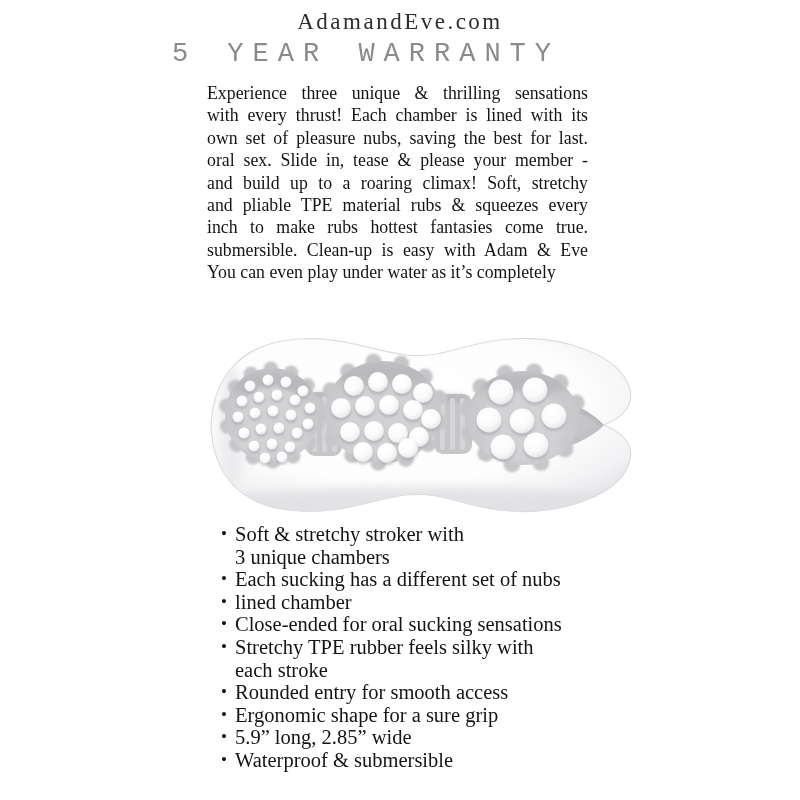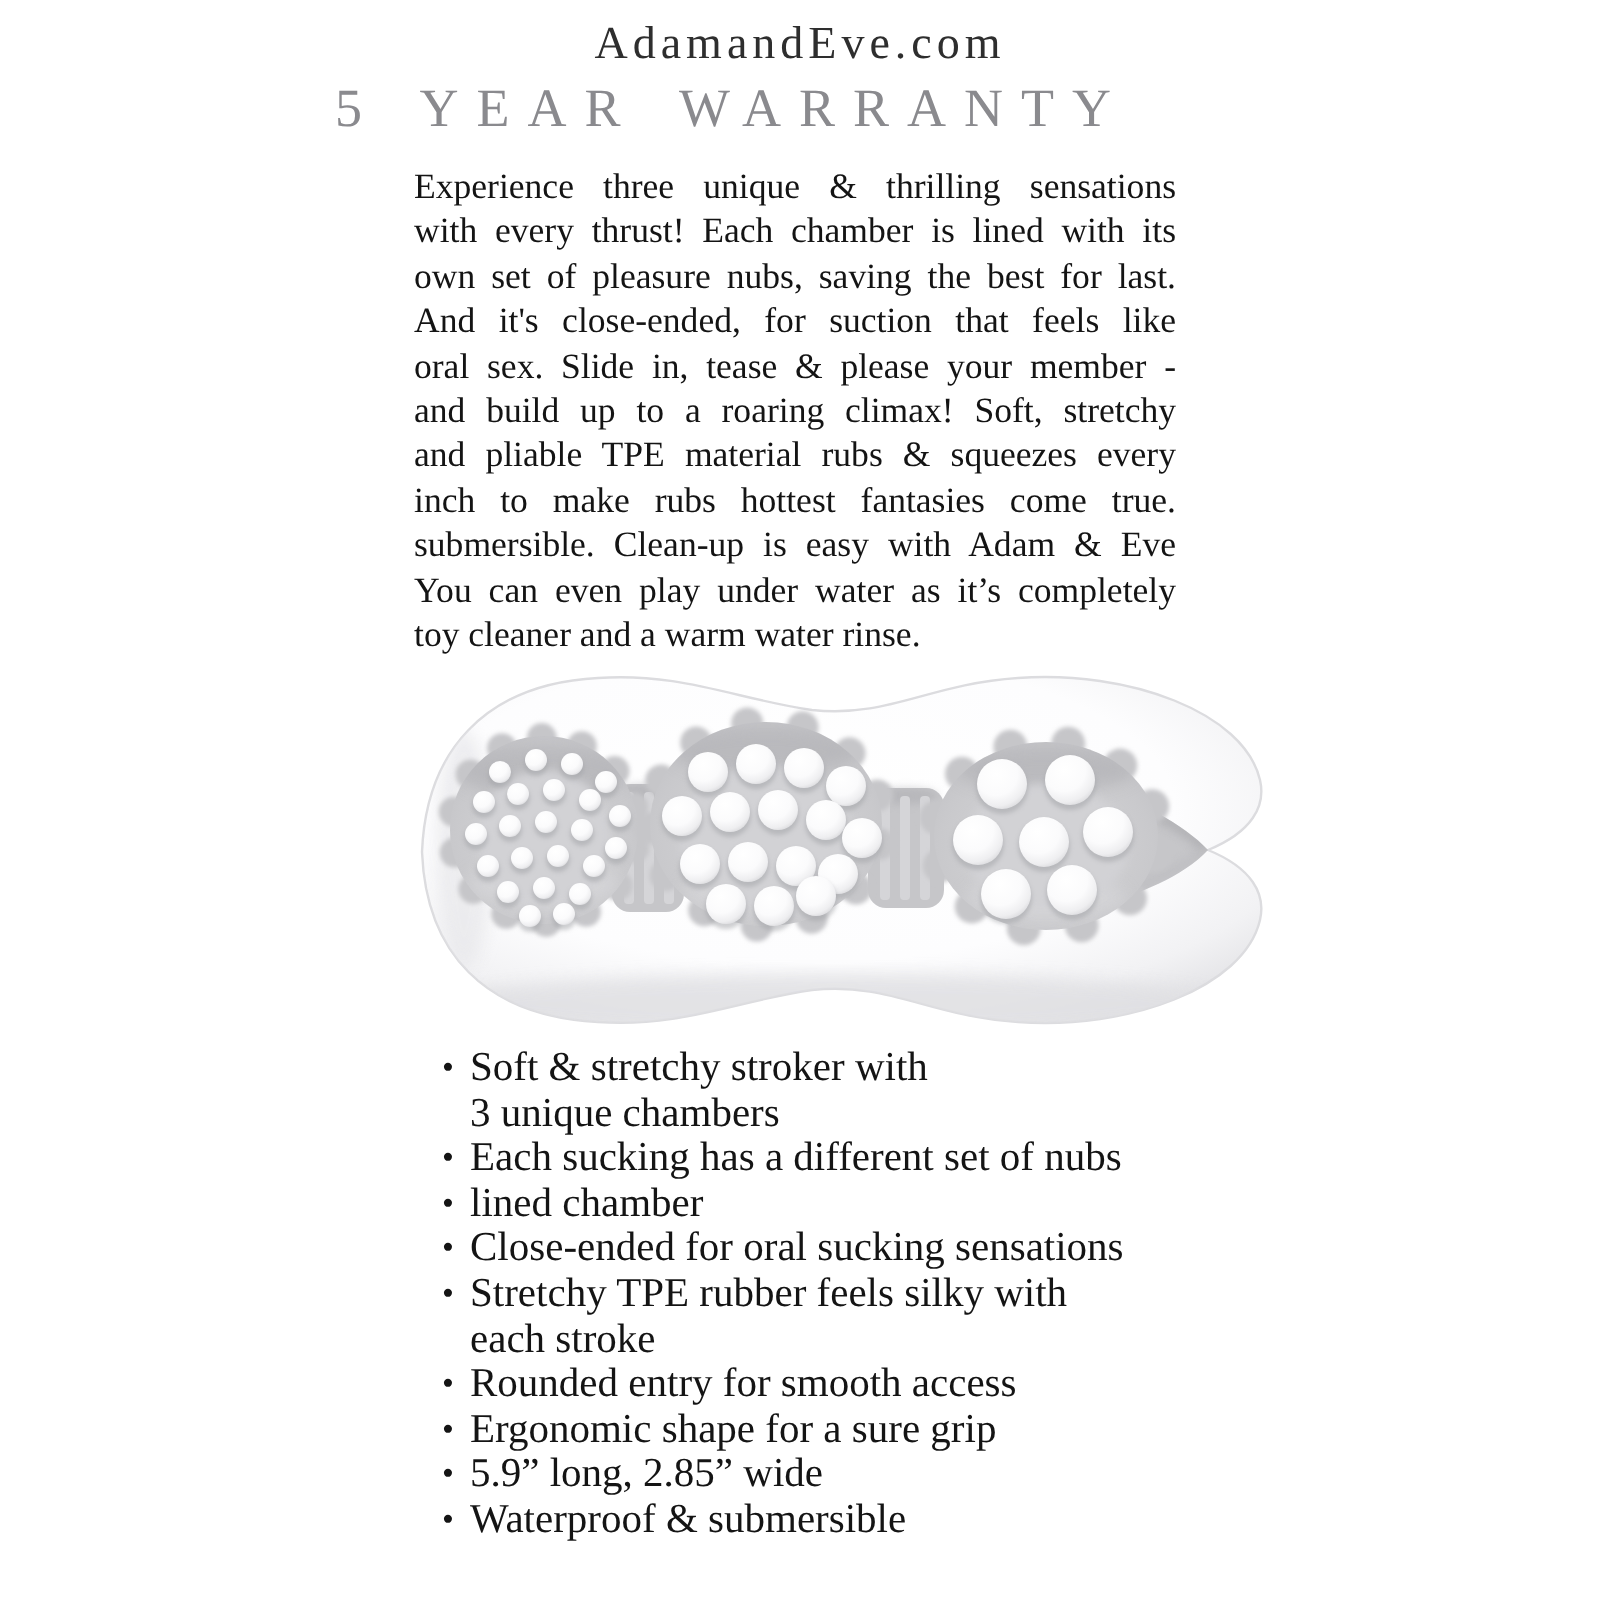"5 YEAR WARRANTY" .warranty { font-family: Liberation Serif, serif -> Liberation Mono, monospace }
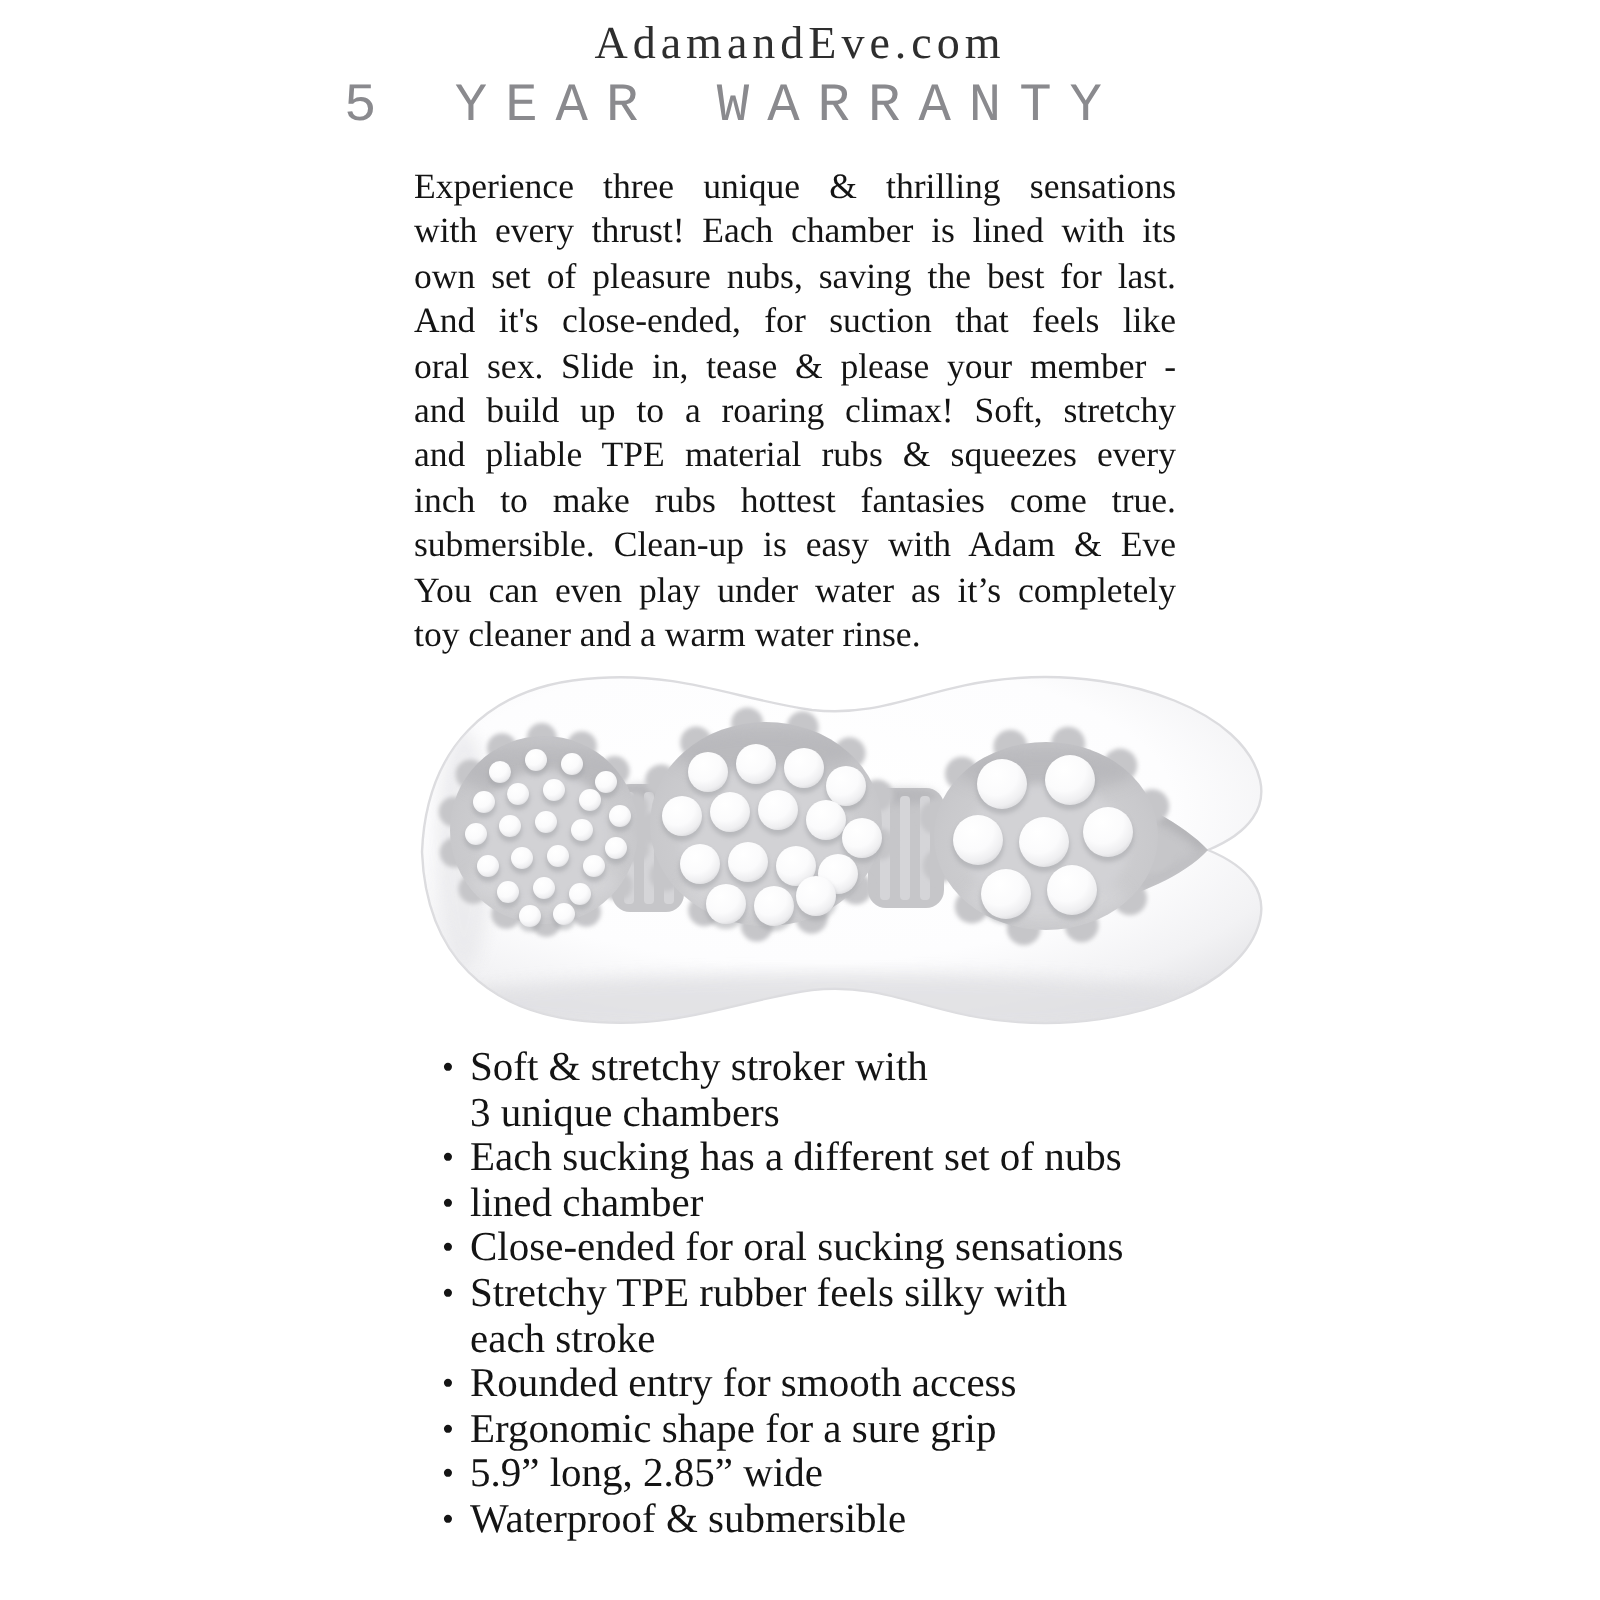"And it's close-ended, for suction" div.pline { html: <div>And it's close-ended, for suction that feels like</div> -> none }
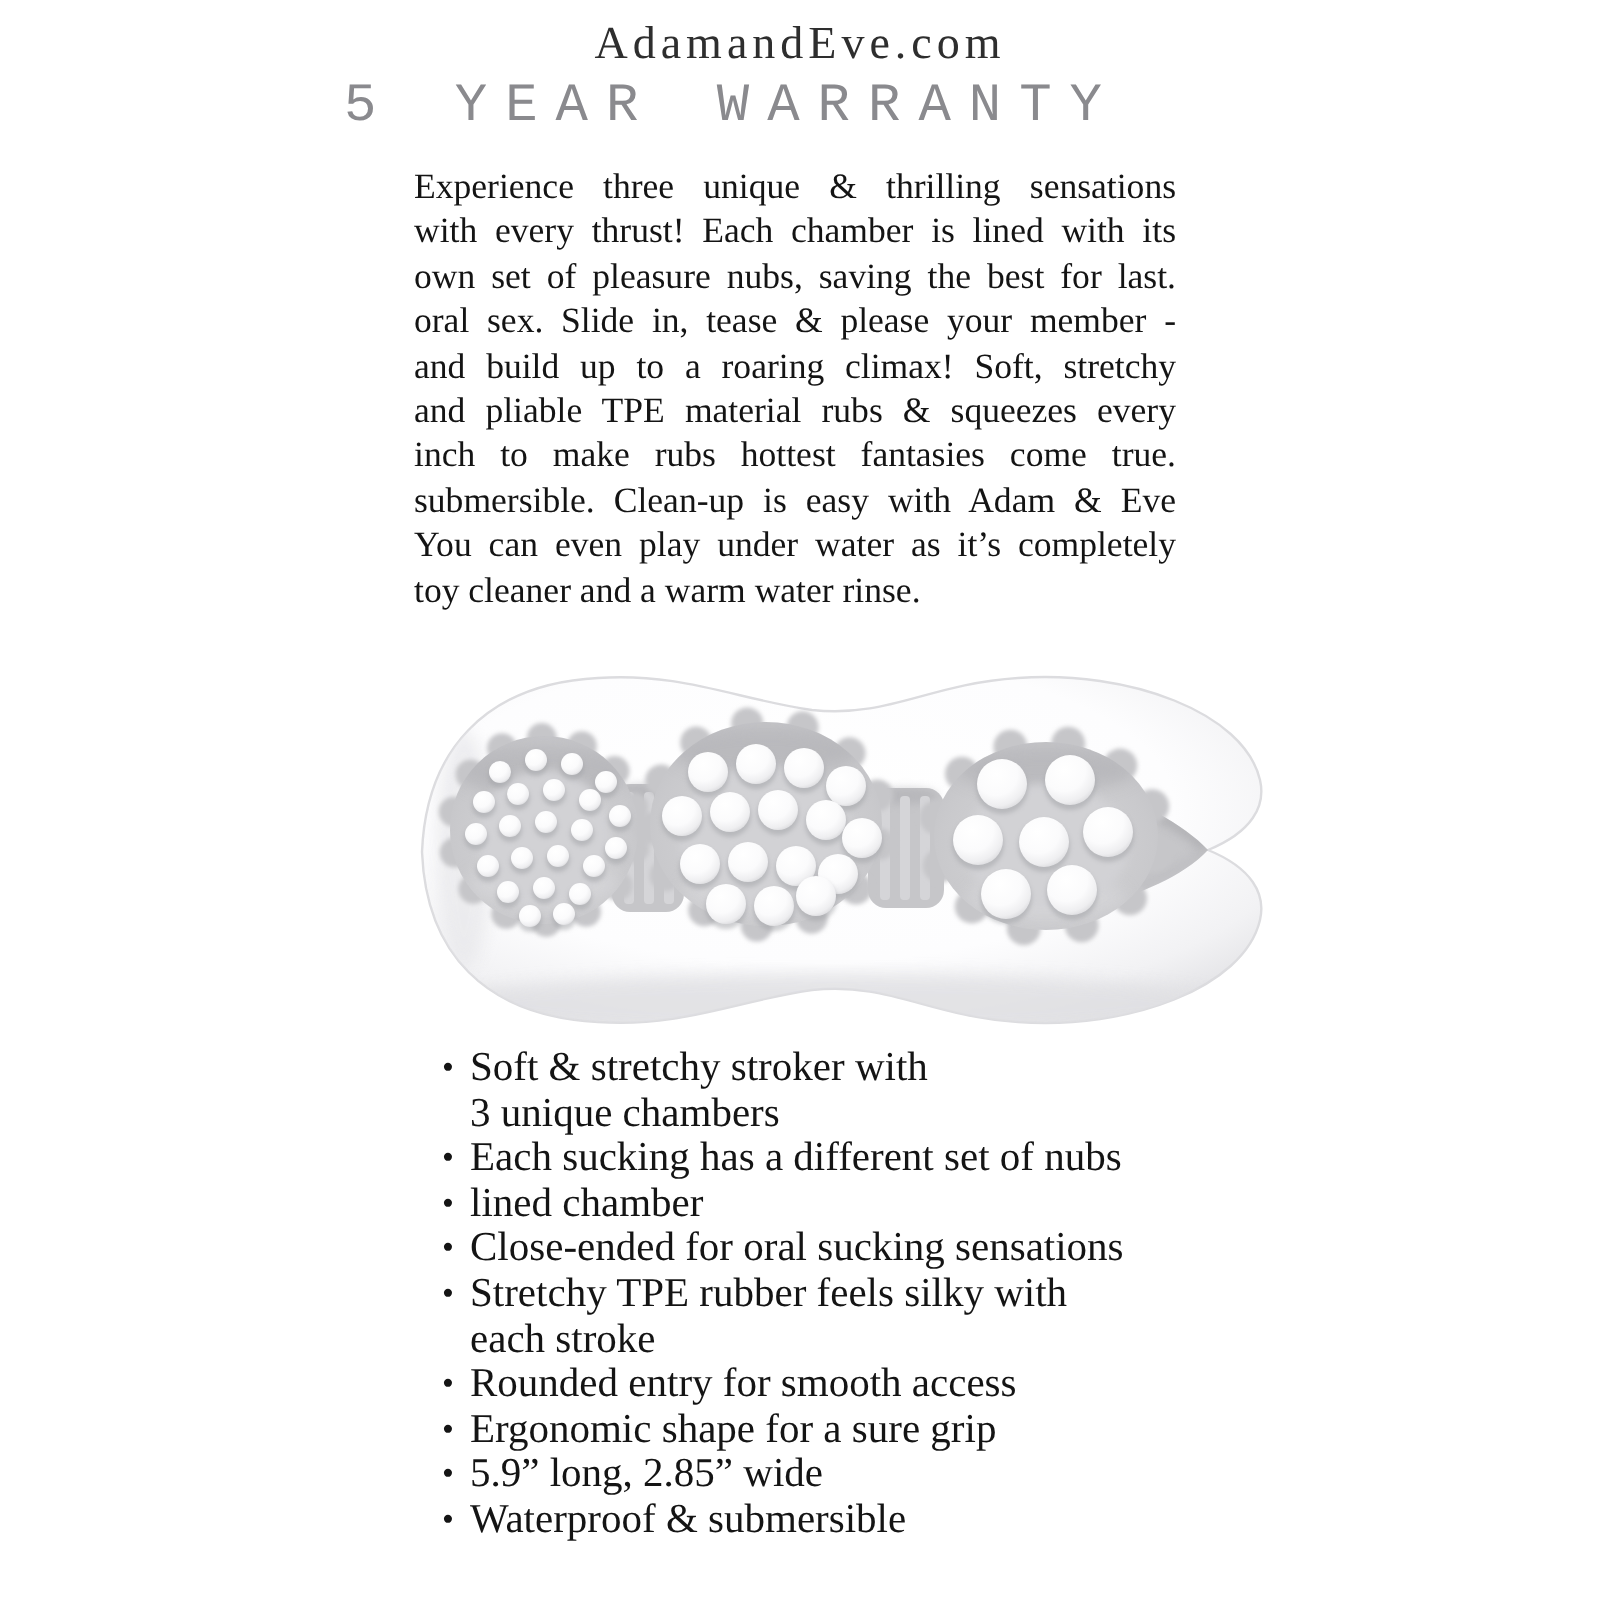"toy cleaner and a warm" div.pline { html: <div>toy cleaner and a warm water rinse.</div> -> none }
